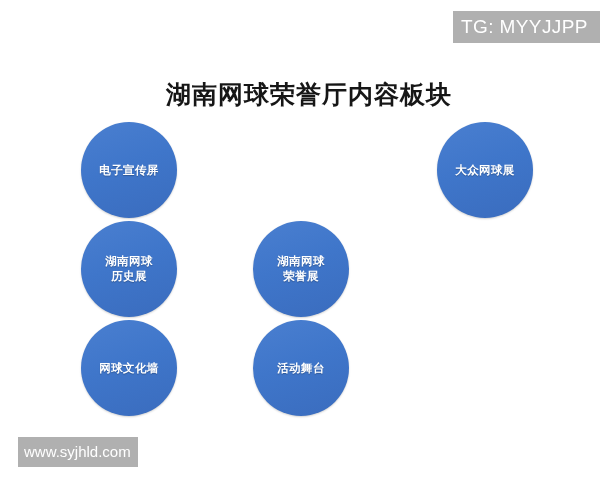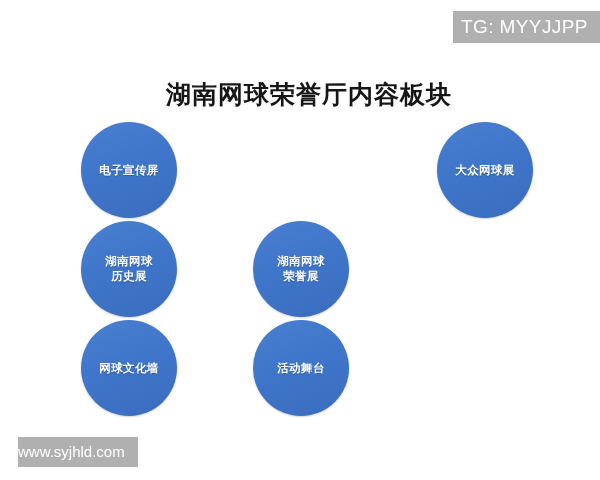"www.syjhld.com" #site-watermark { padding-left: none -> 6px }
